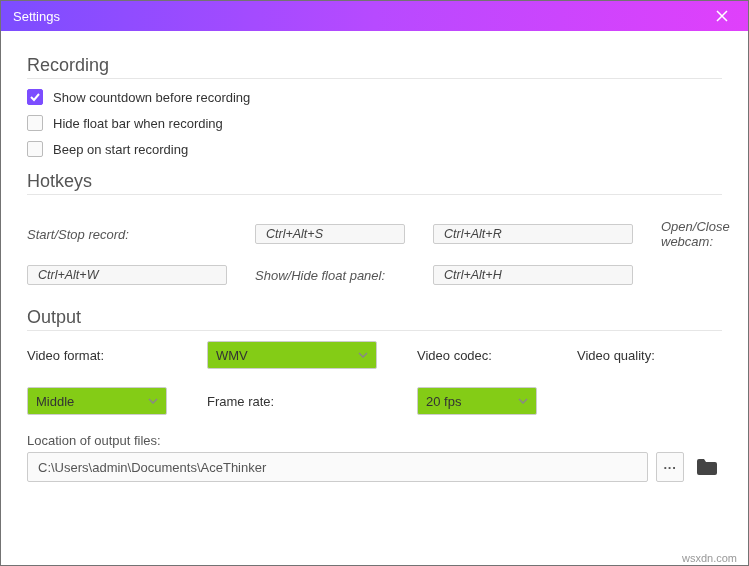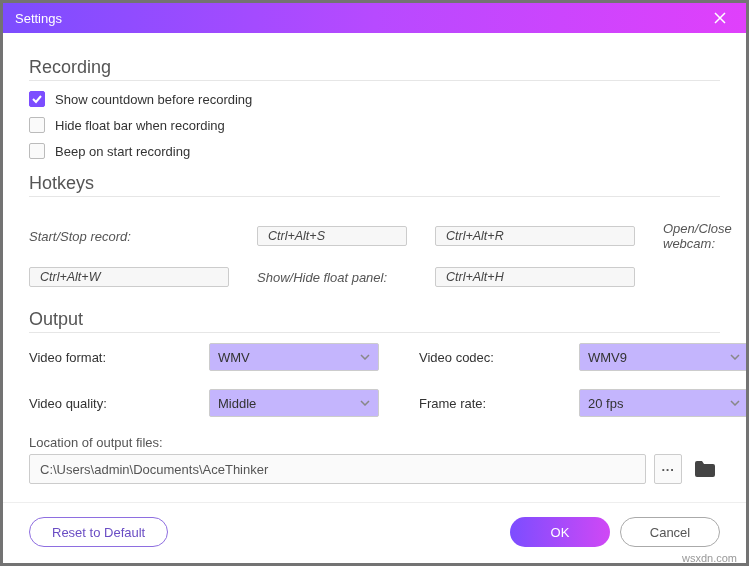"Settings" .window { border: 3px solid #737373 -> 1px solid #737373 }
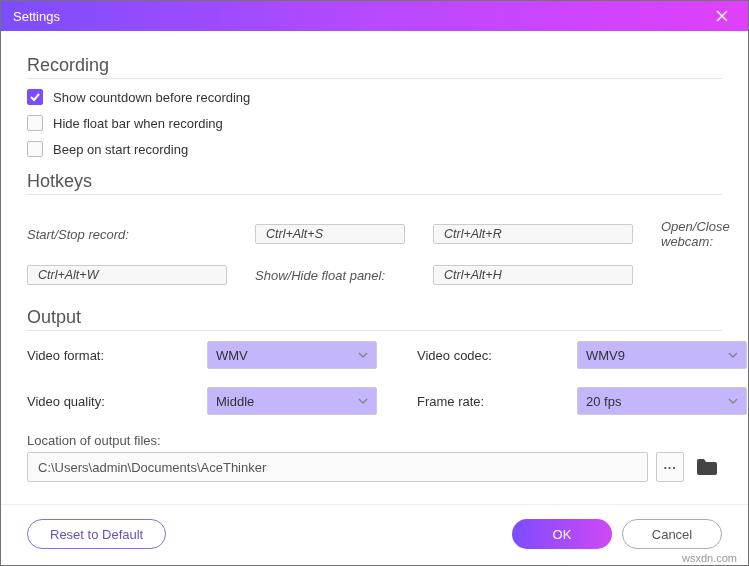"WMV" .combo { background: #c4b5fd -> #84cc16 }
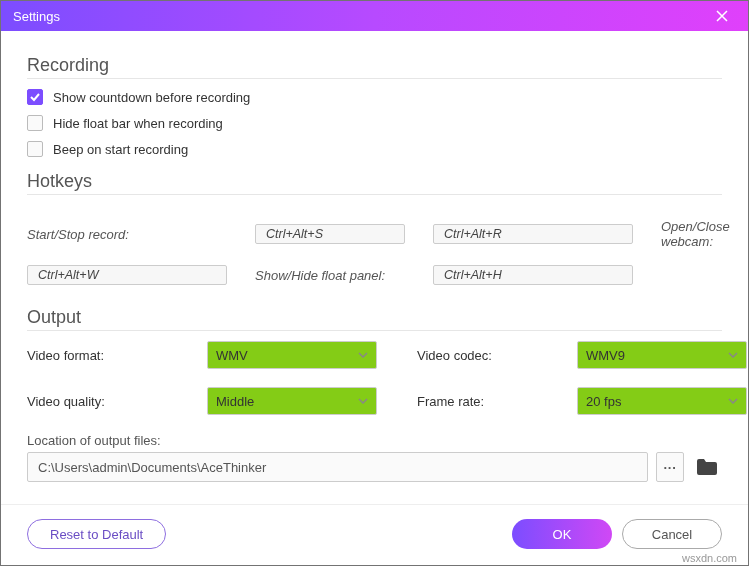"WMV9" div.combo { html: <div> <span>WMV9</span> <svg> <path></path> </svg> </div> -> none }
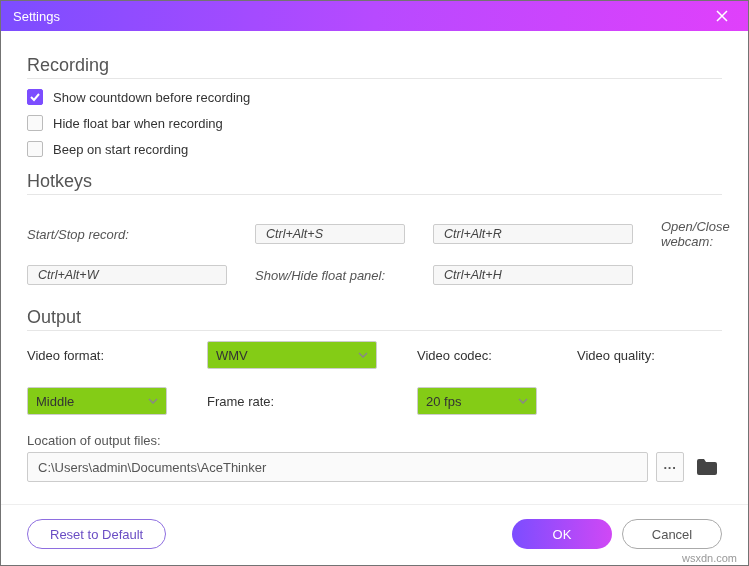"Reset to Default" div.footer { html: <div> <div> <span>Reset to Default</span> </div> <div></div> <div> <span>OK</span> </div> <div> <span>Cancel</span> </div> </div> -> none }
